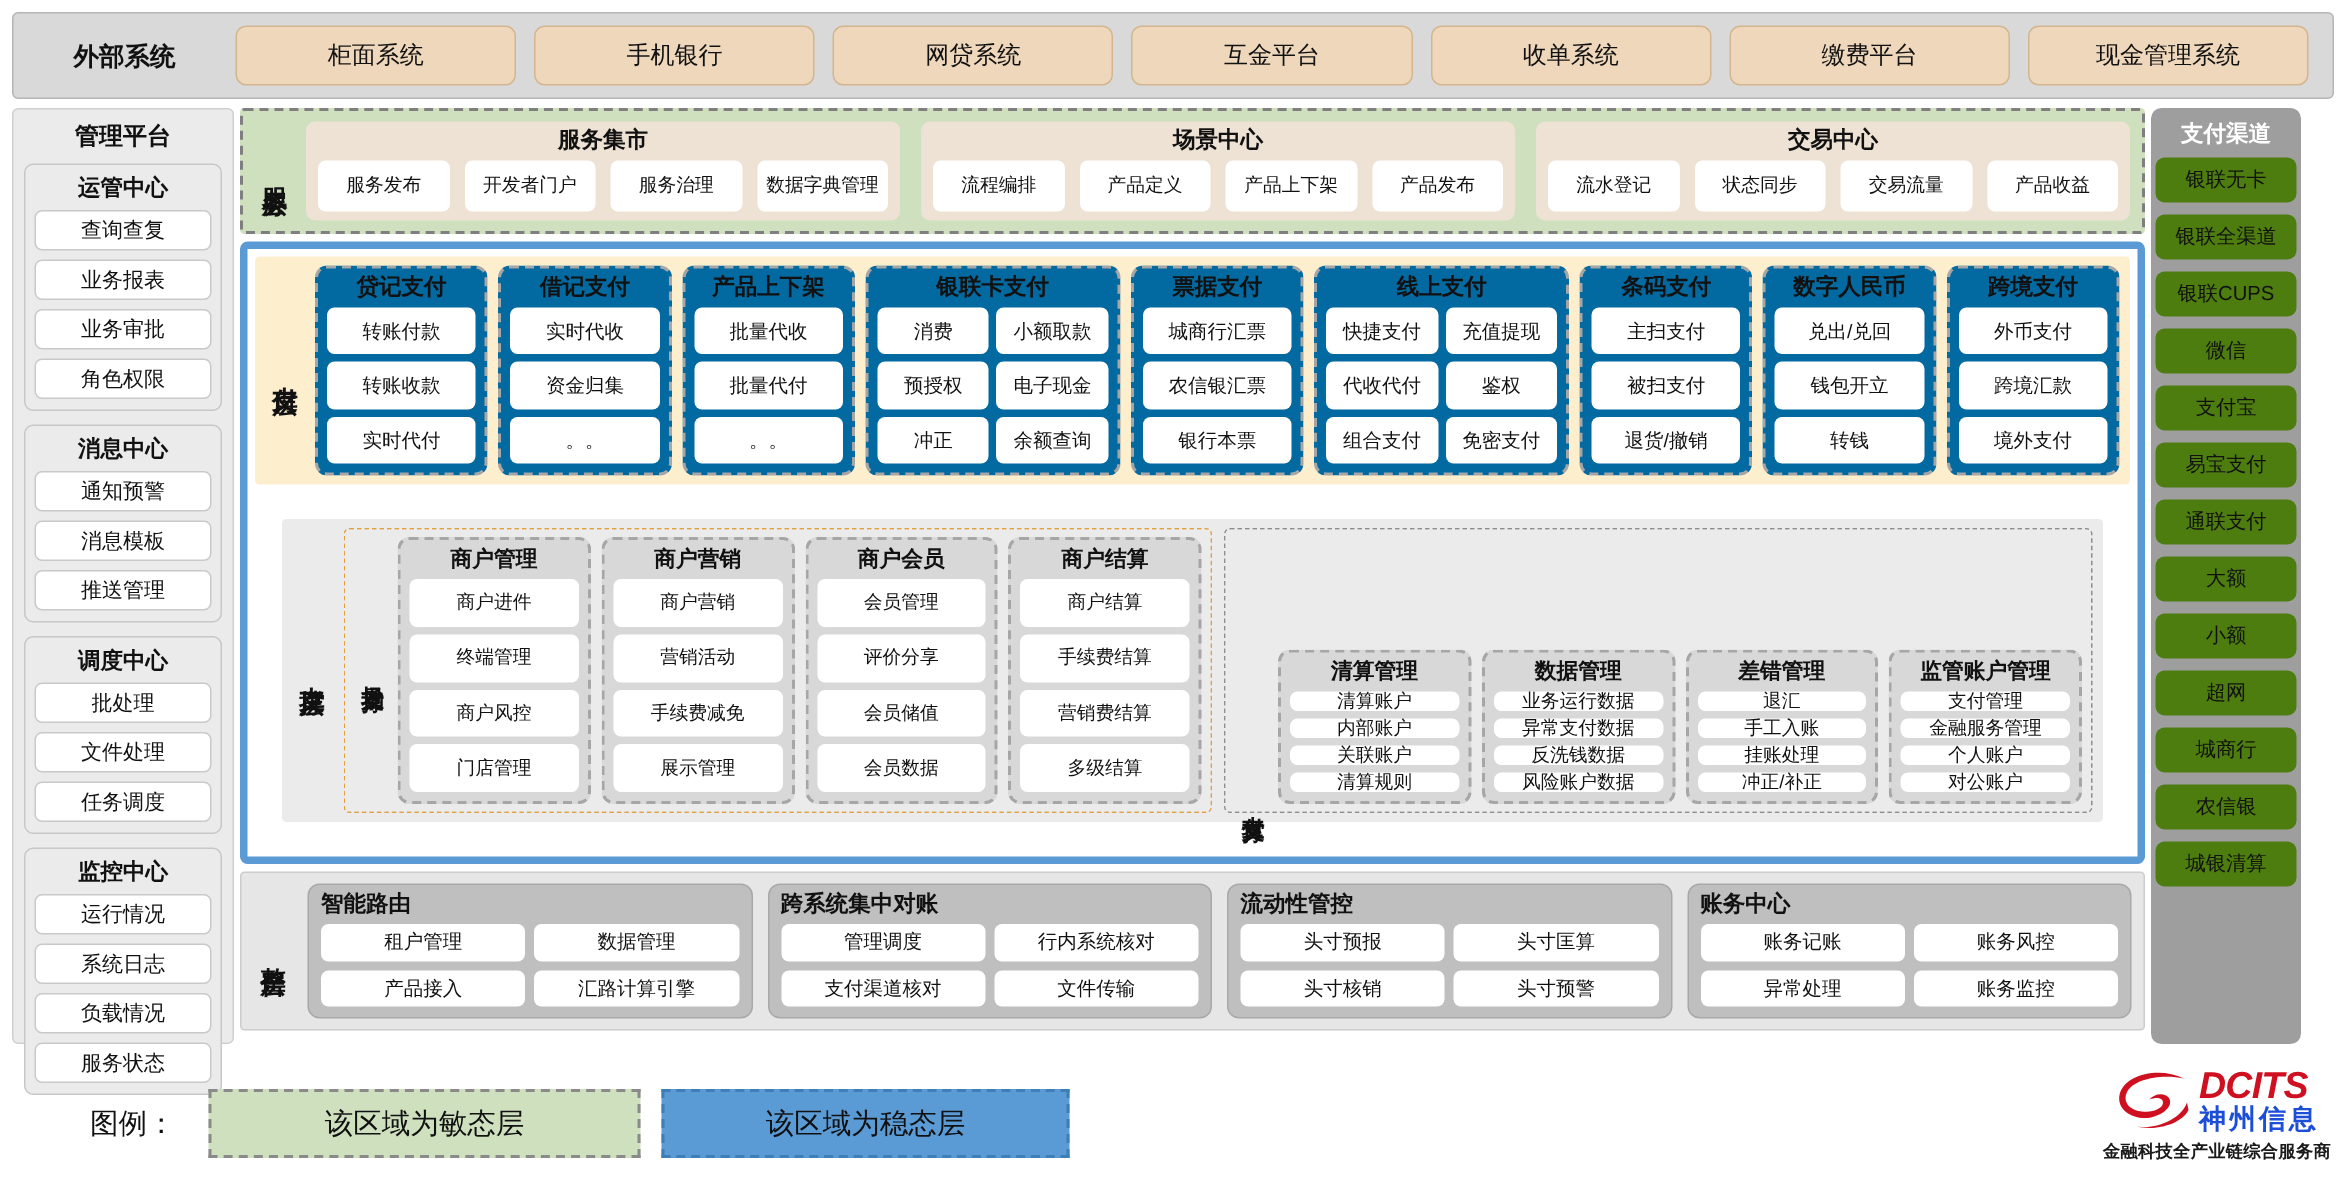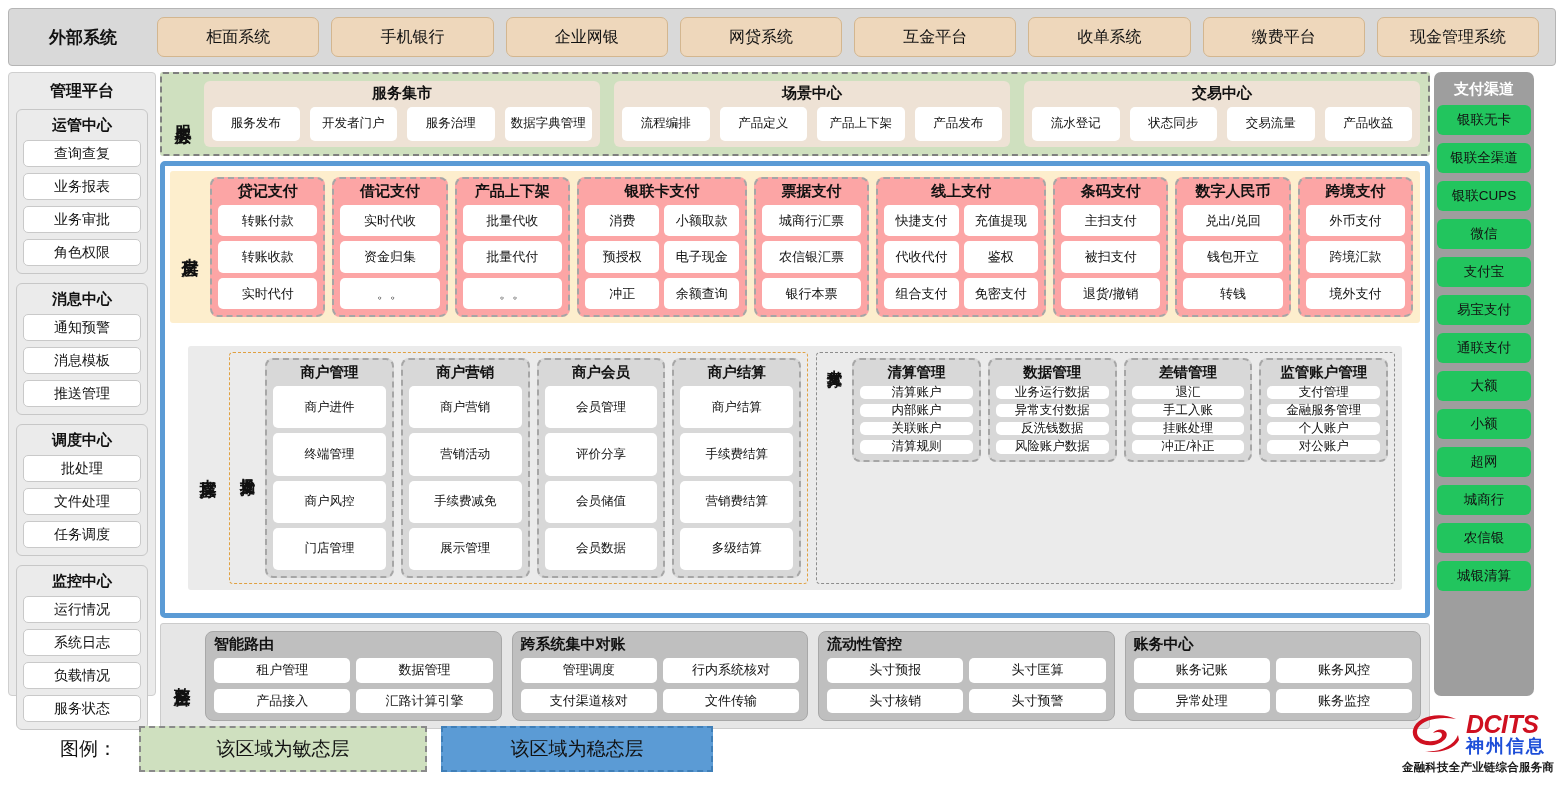"企业网银" div.ext-chip { html: <div>企业网银</div> -> none }
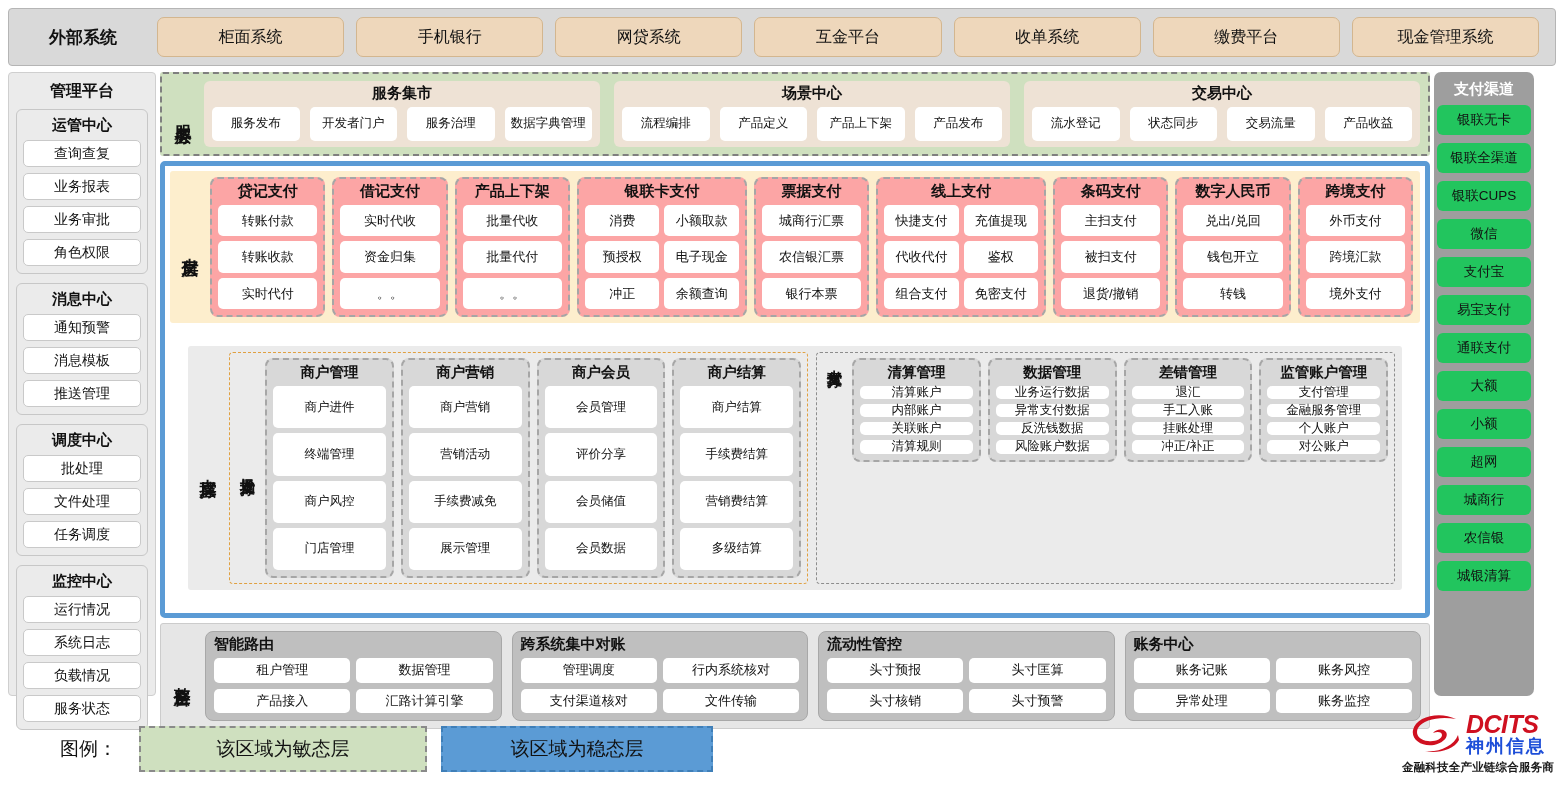"银联无卡" .right-chip { background: #22c55e -> #4d7c0f }
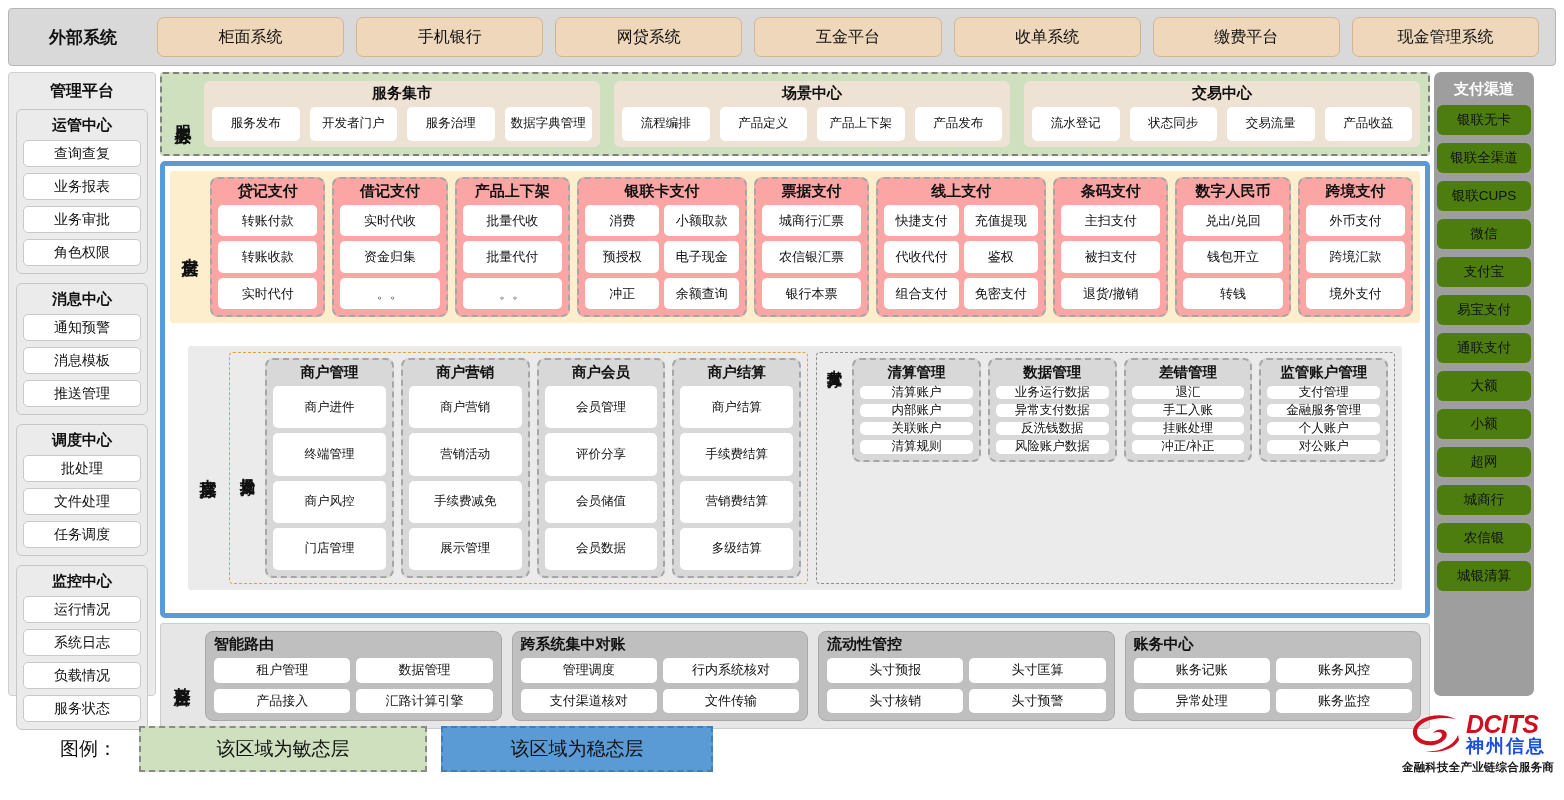"贷记支付" .pay-group { background: #fca5a5 -> #0369a1 }
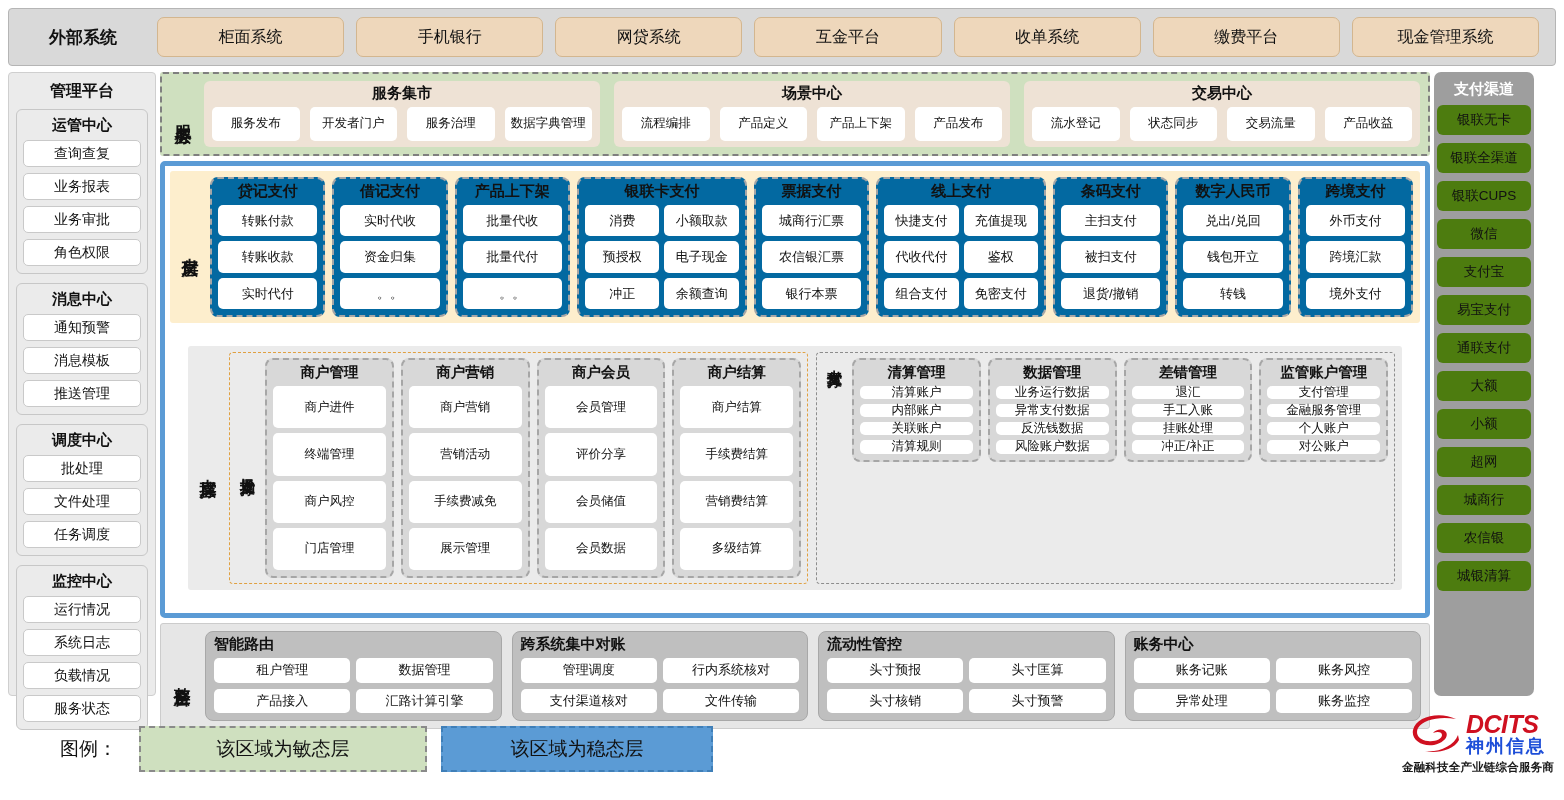"商户管理" .sup-layer { height: 244px -> 202px }
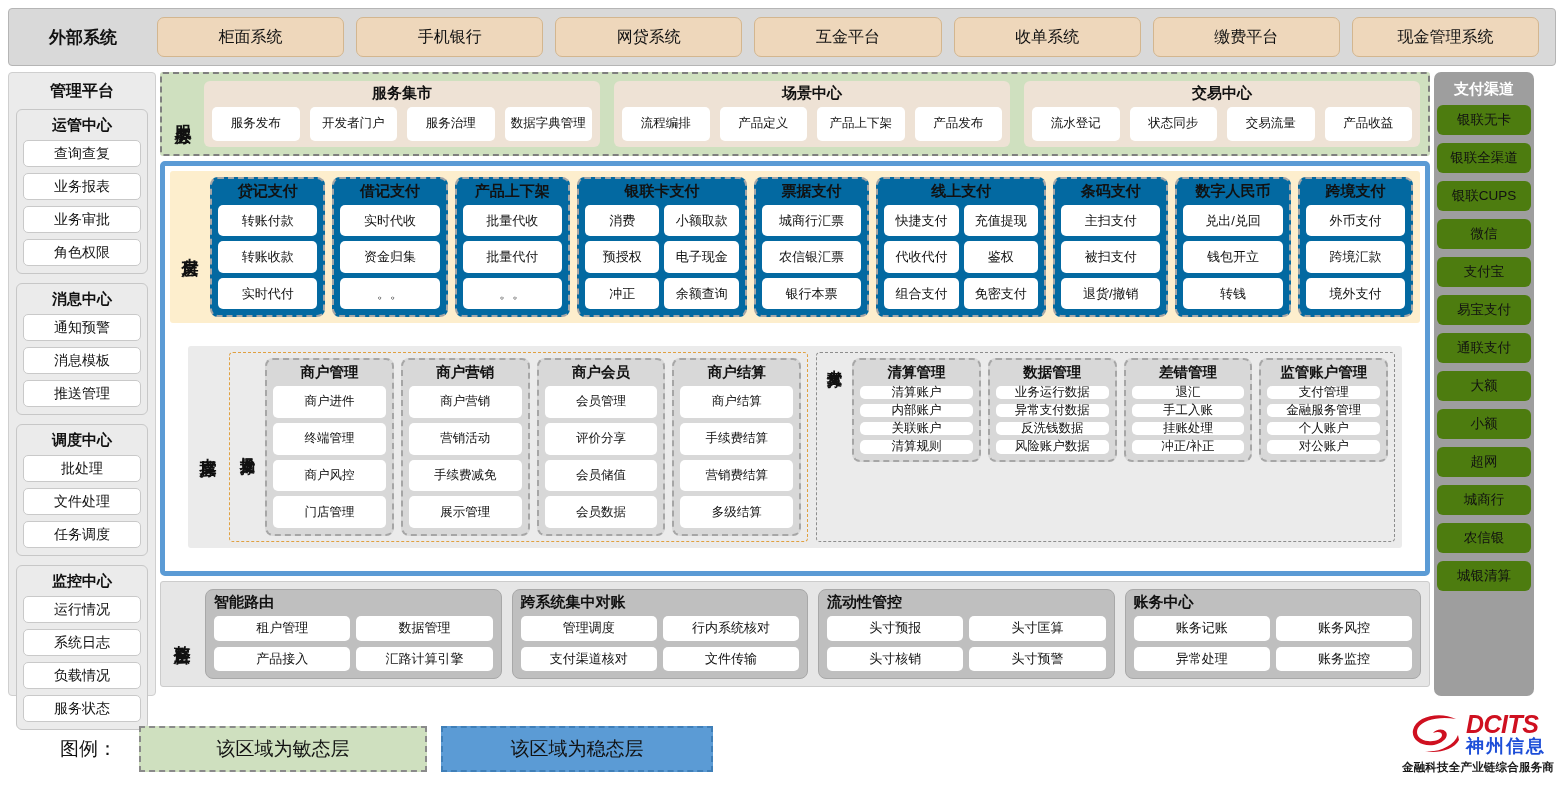"清算管理" .sup-inner-pay { align-items: flex-start -> flex-end }
